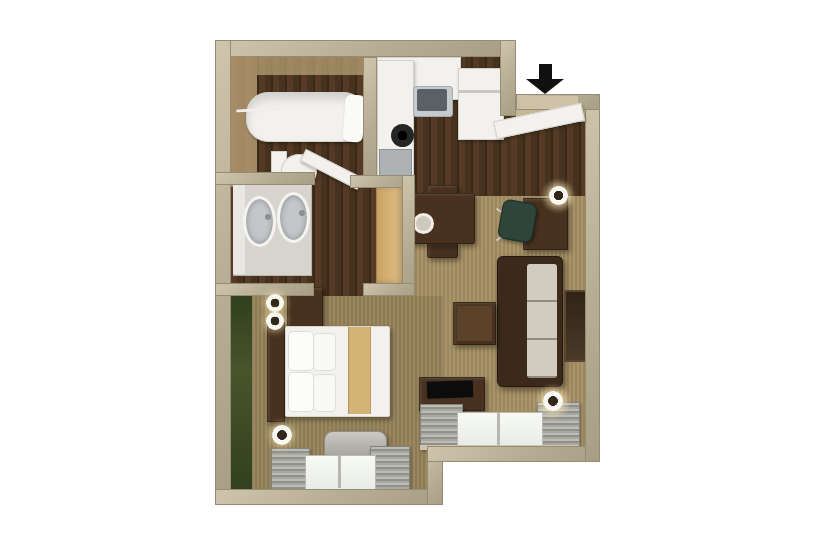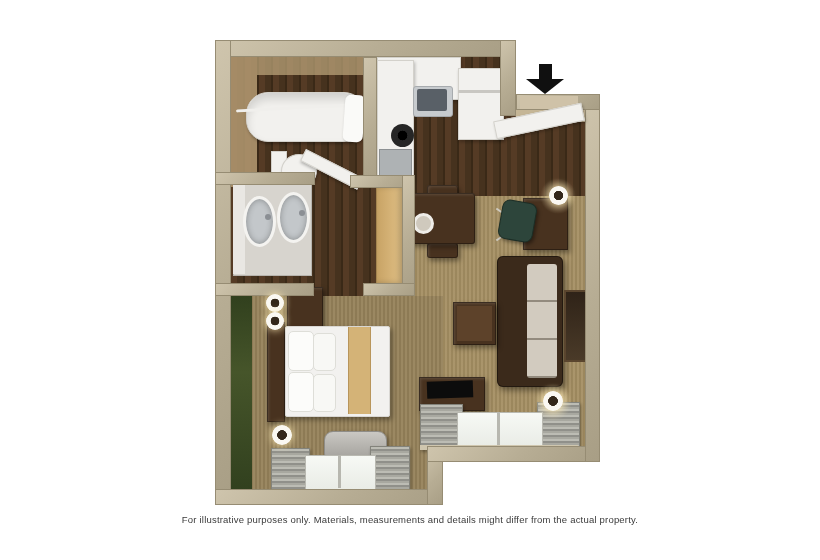"For illustrative purposes only." div.a { html: <div>For illustrative purposes only. Materials, measurements and details might differ from the actual property.</div> -> none }
